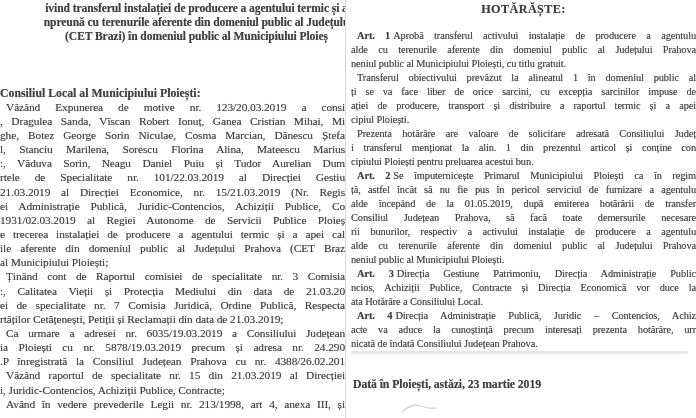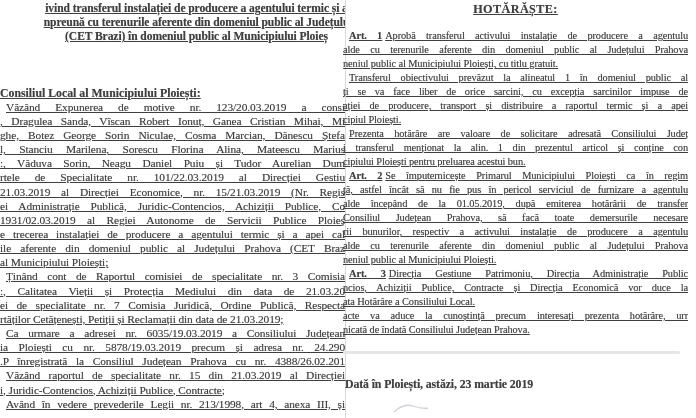"ivind transferul instalației de" .page { text-decoration: underline -> none }
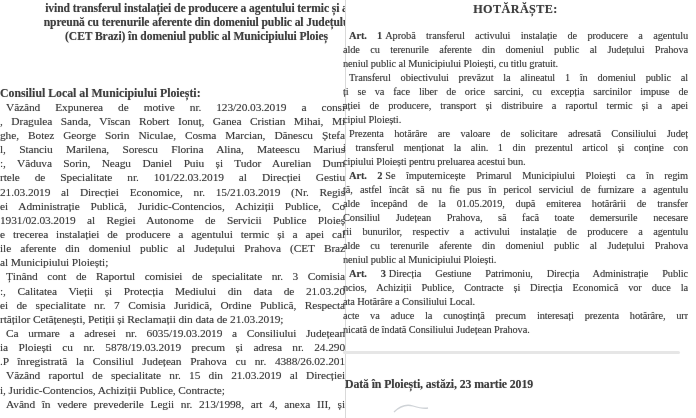"HOTĂRĂȘTE:" .page-right { left: 343px -> 351px }
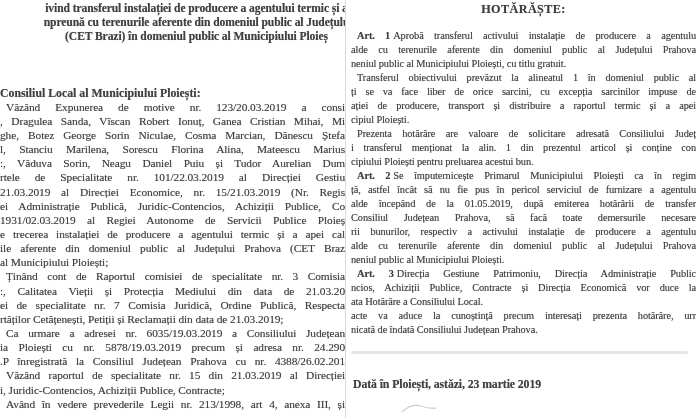"Art. 4 Direcția Administrație Publică," div.line { html: none -> <div> <b>Art. 4</b><span>Direcția Administrație Publică, Juridic – Contencios, Achiz</span> </div> }
